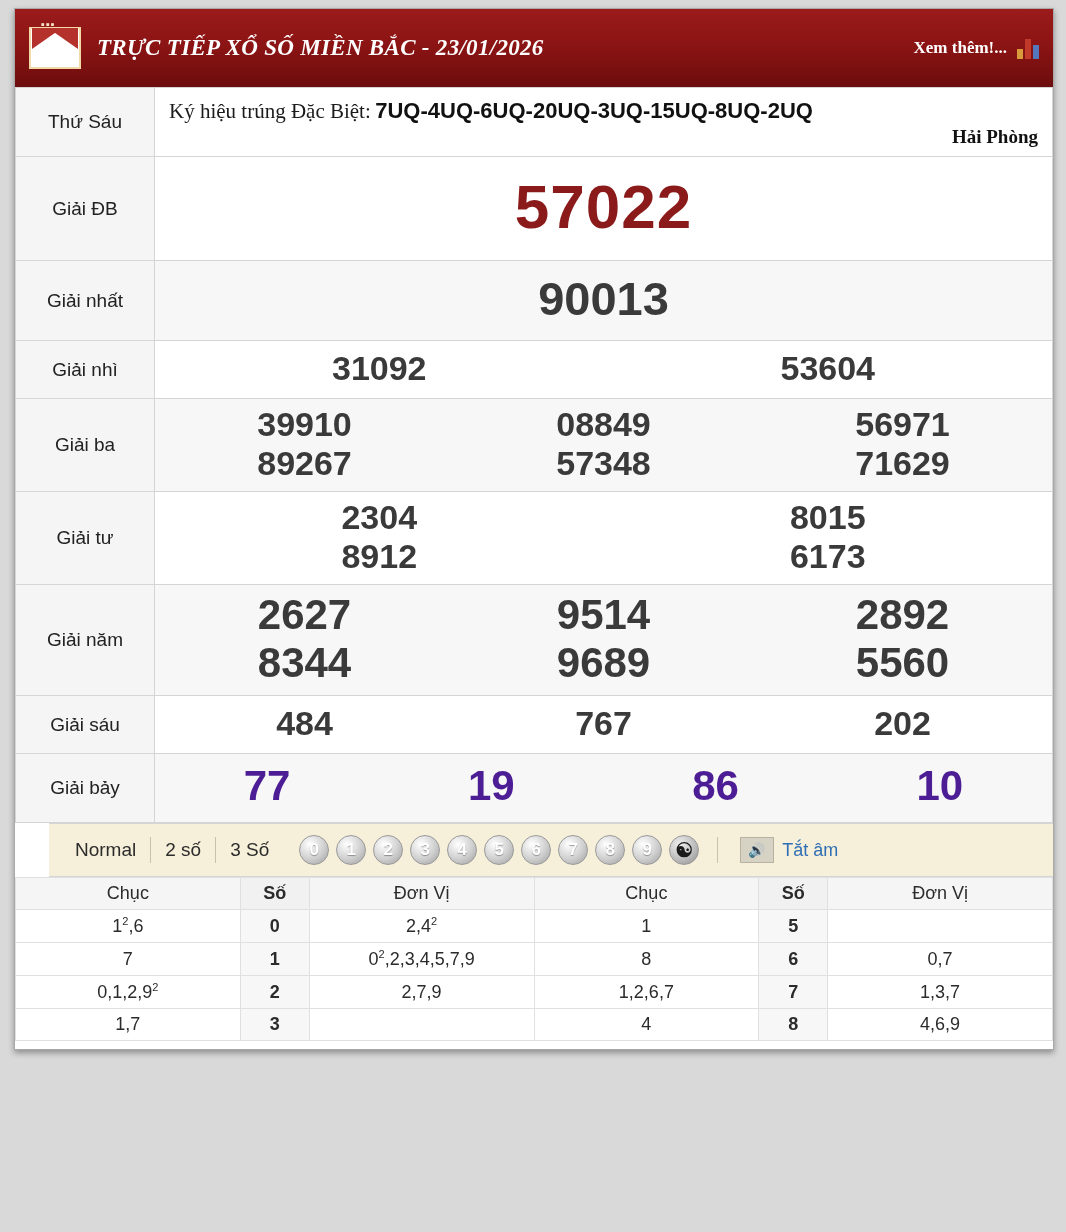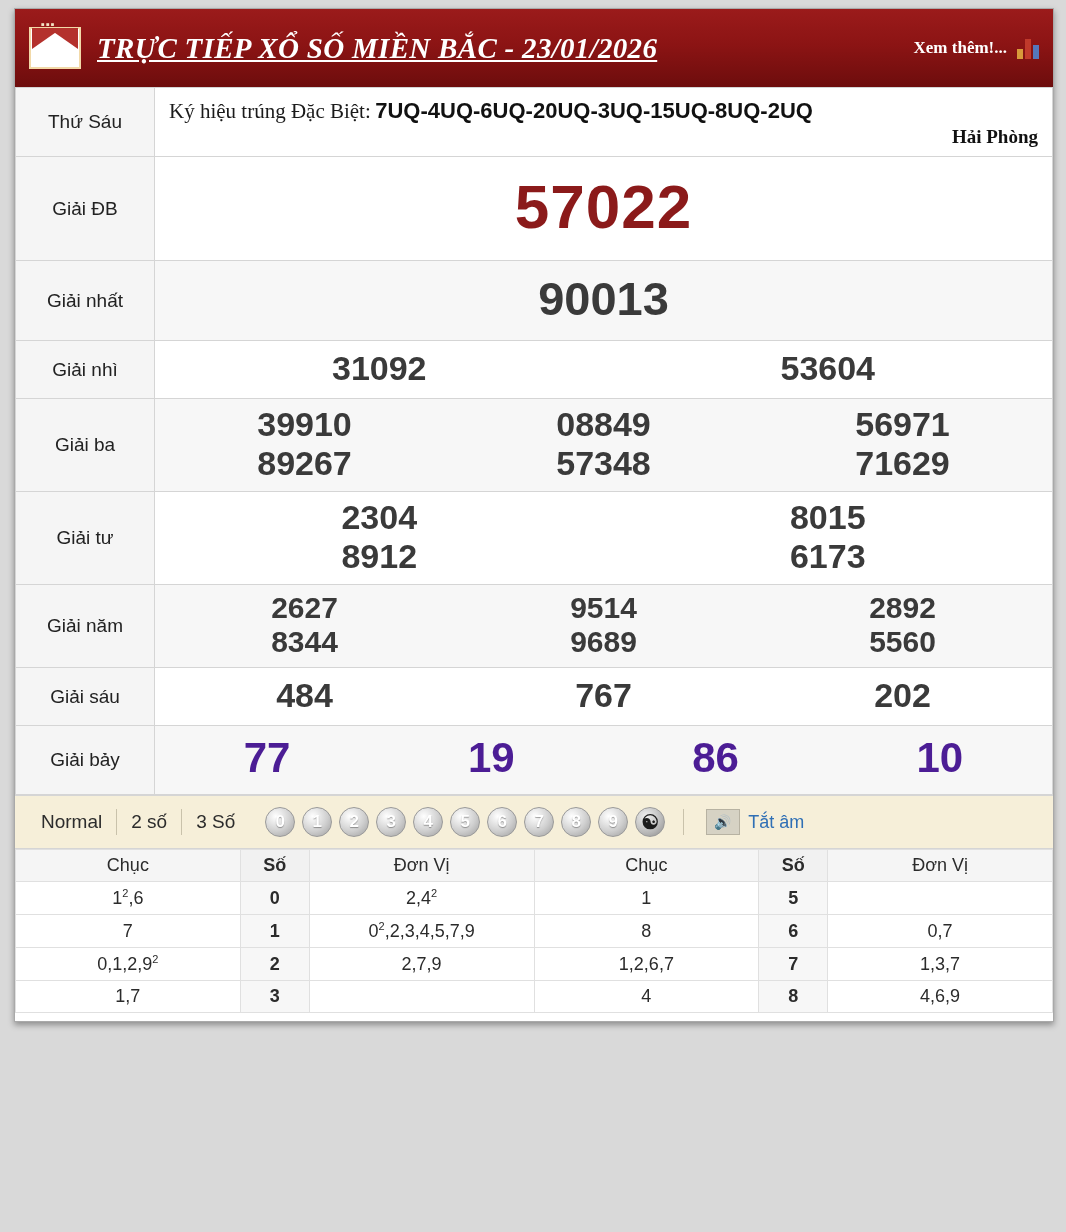"TRỰC TIẾP XỔ SỐ MIỀN" .hdr-title { font-size: 29px -> 23px; text-decoration: underline -> none }
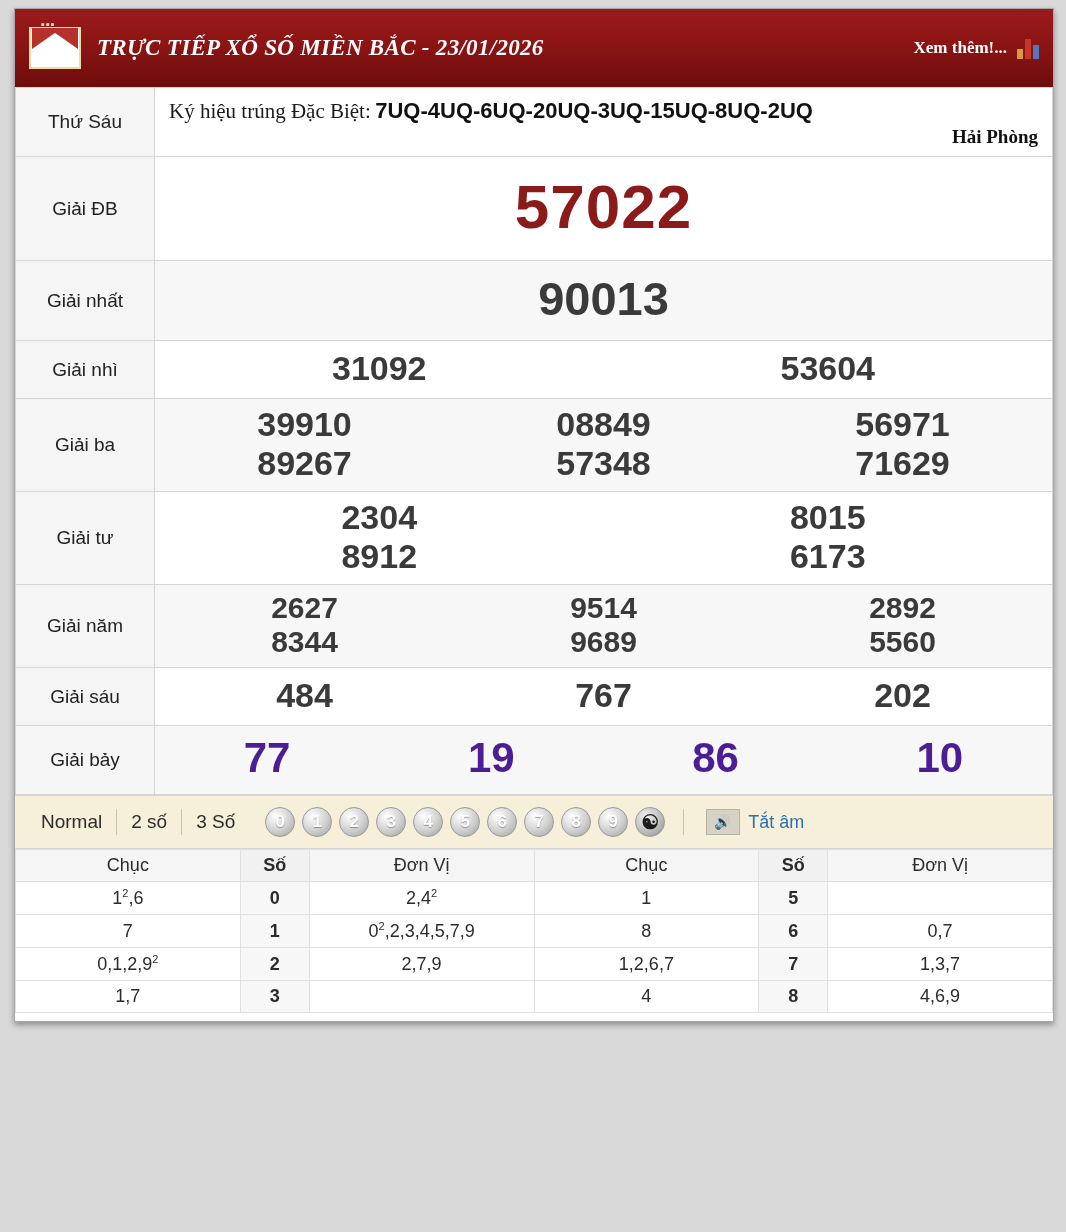"2627" .g5 span { font-size: 30px -> 42px }
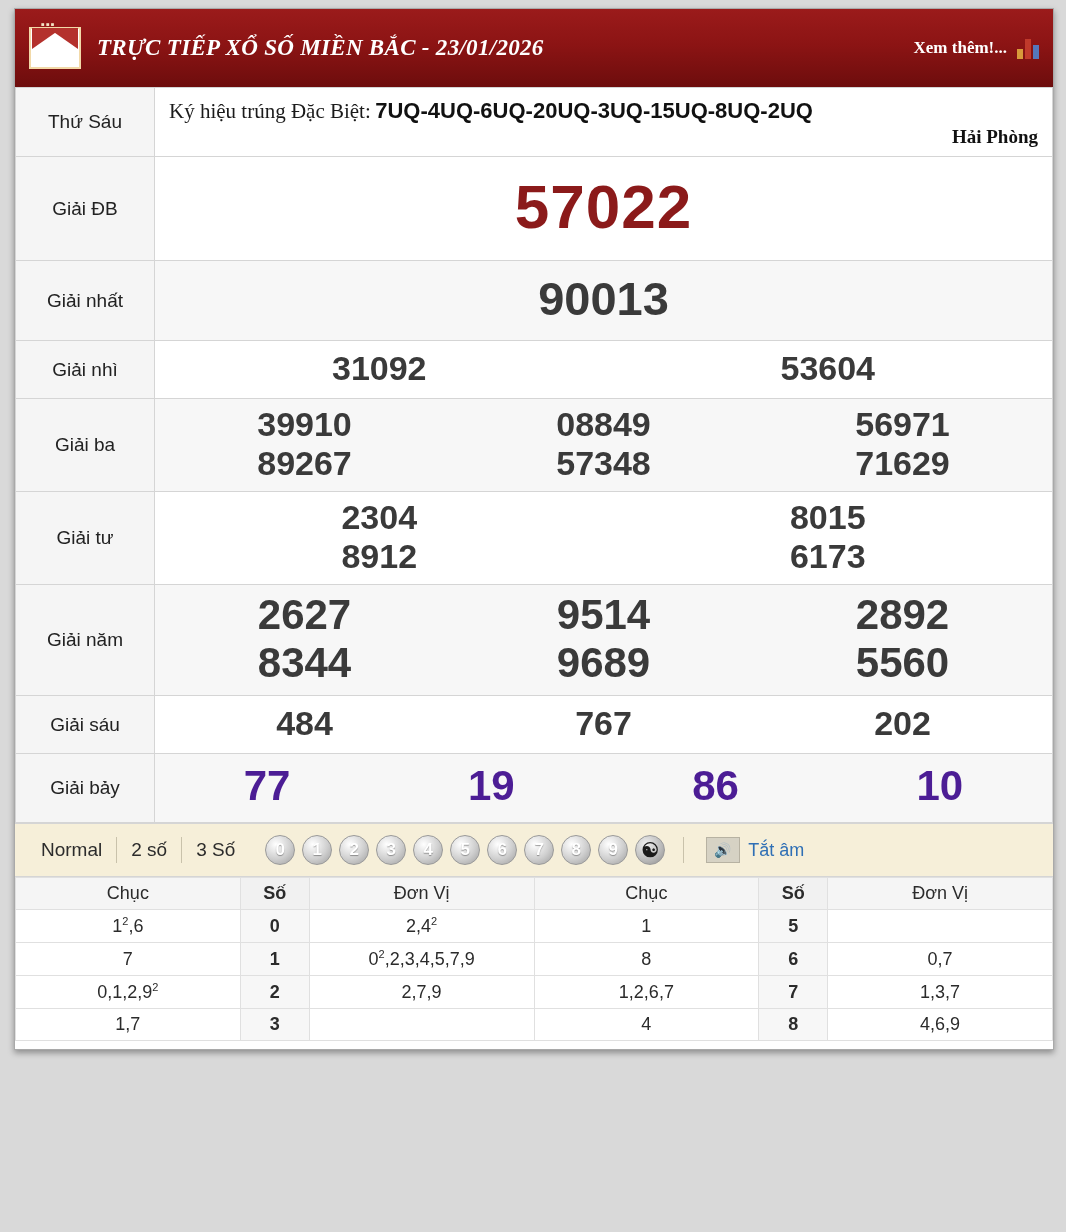"Normal" .toolbar { margin-left: none -> 34px }
